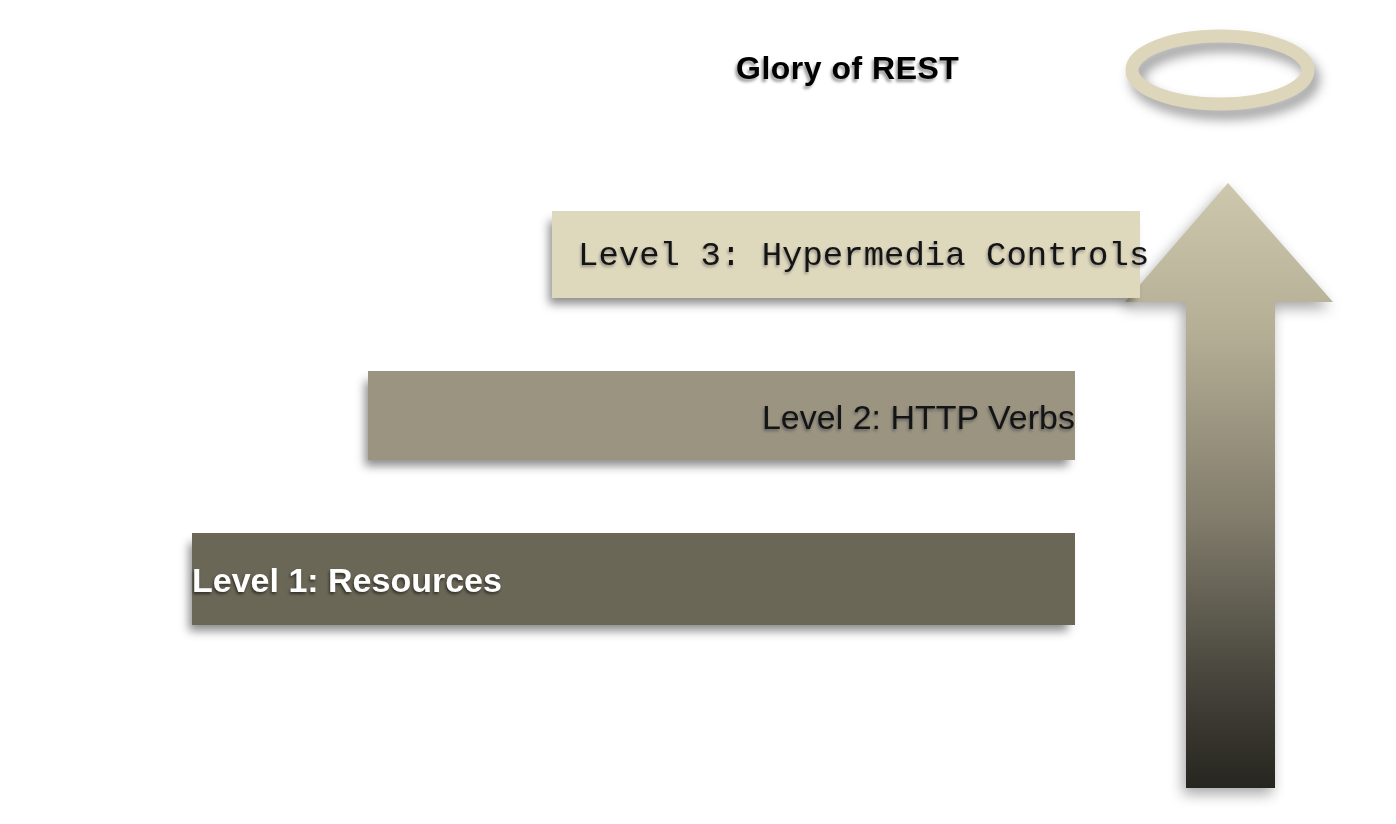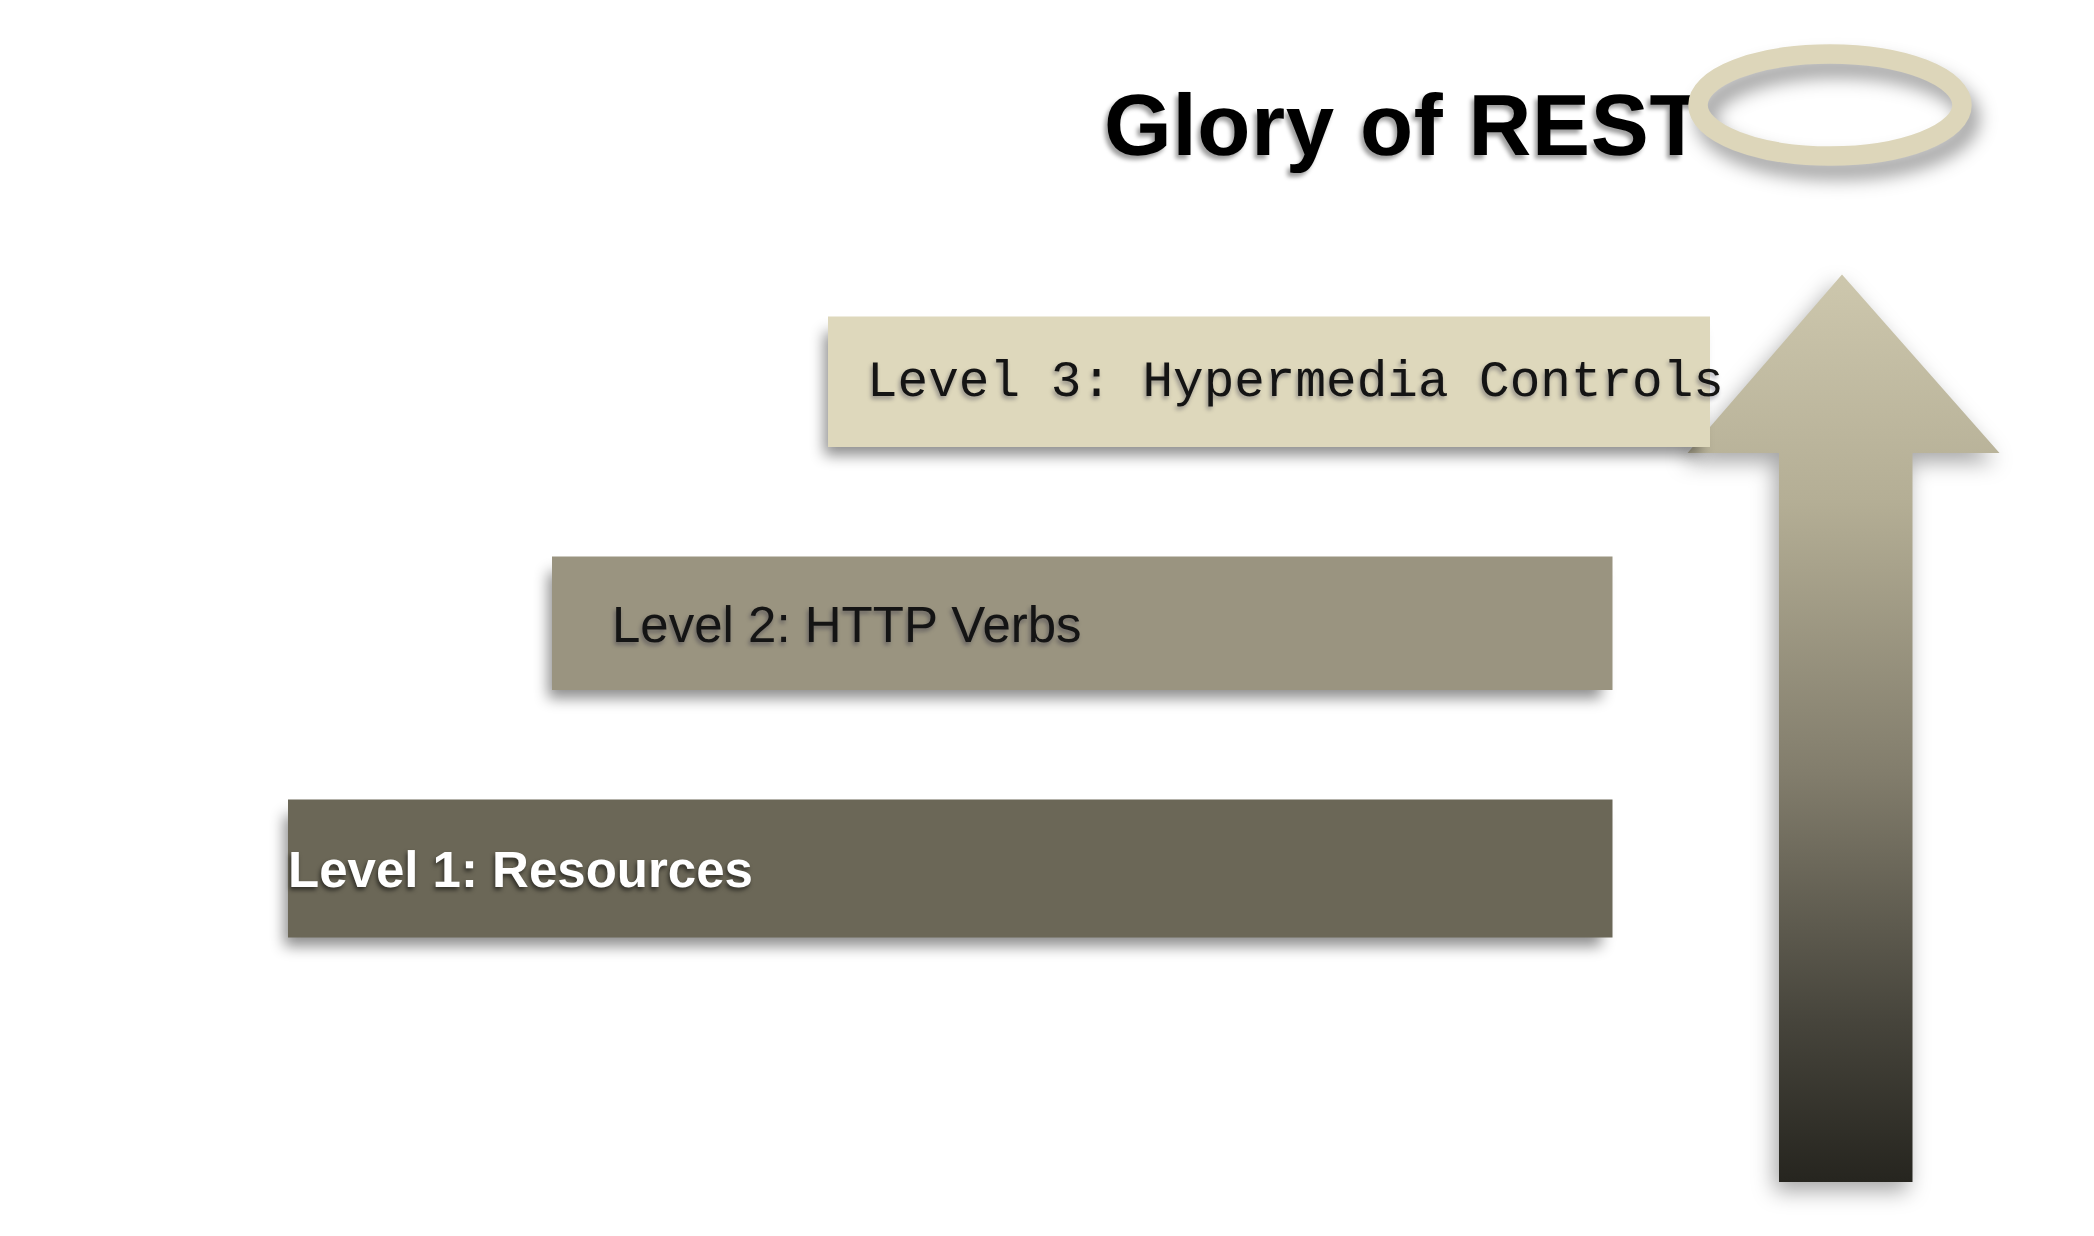"Glory of REST" .diagram-title { font-size: 58px -> 32px }
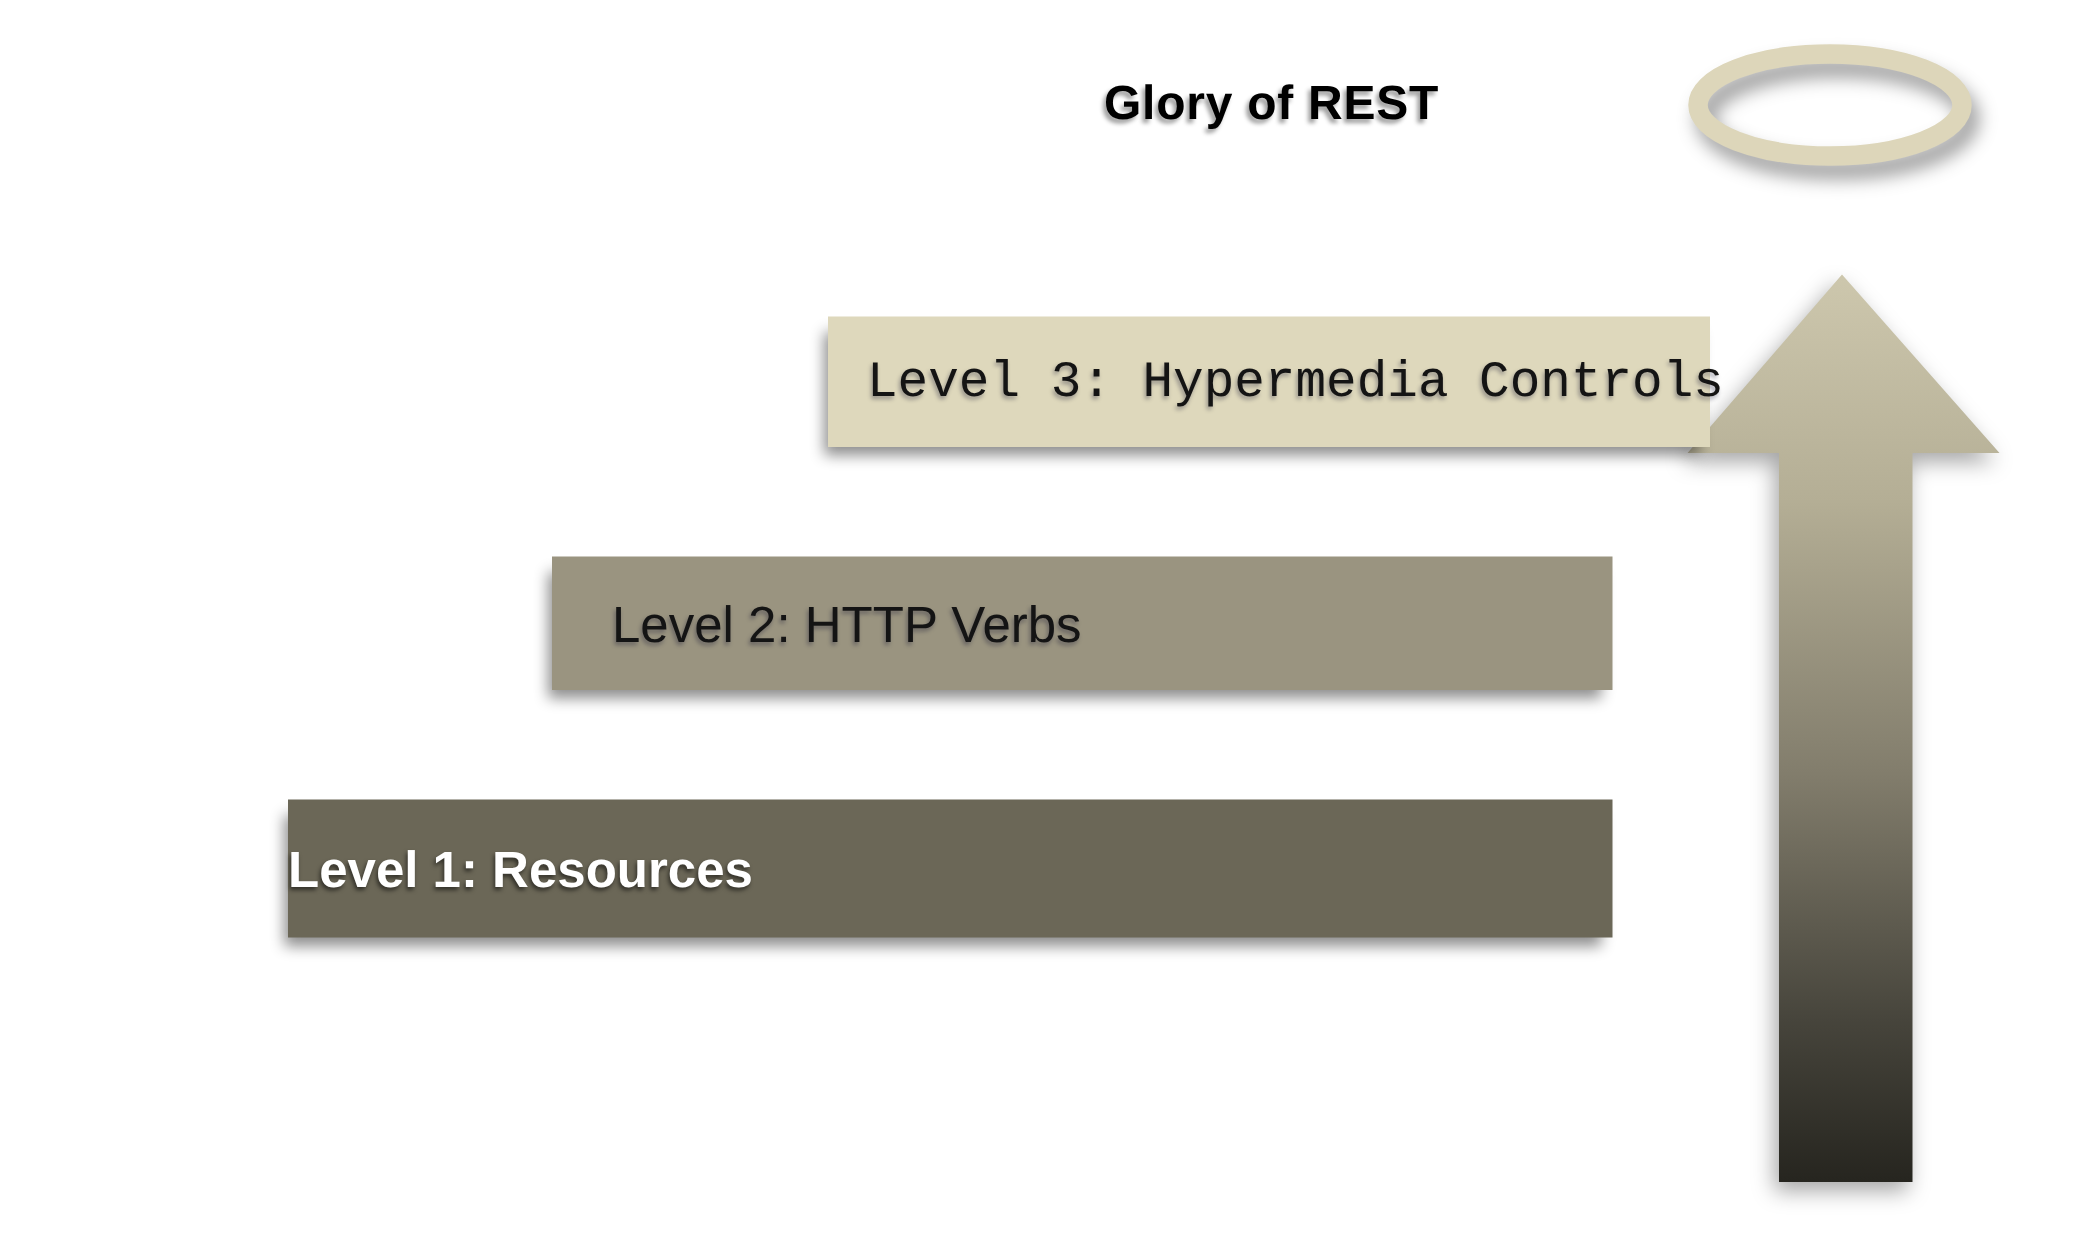"Level 2: HTTP Verbs" div.bar { justify-content: none -> flex-end }
